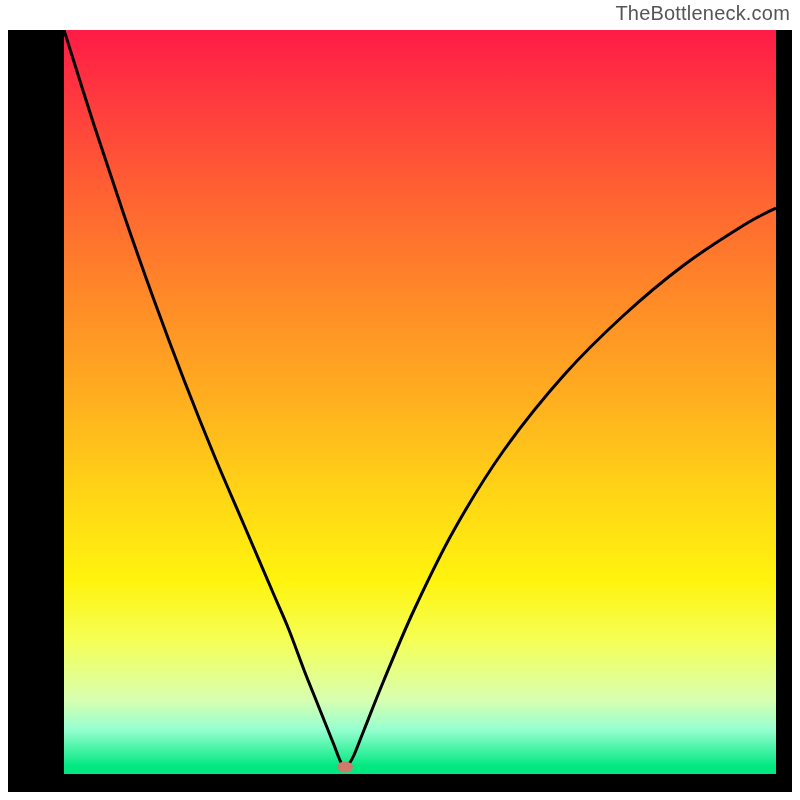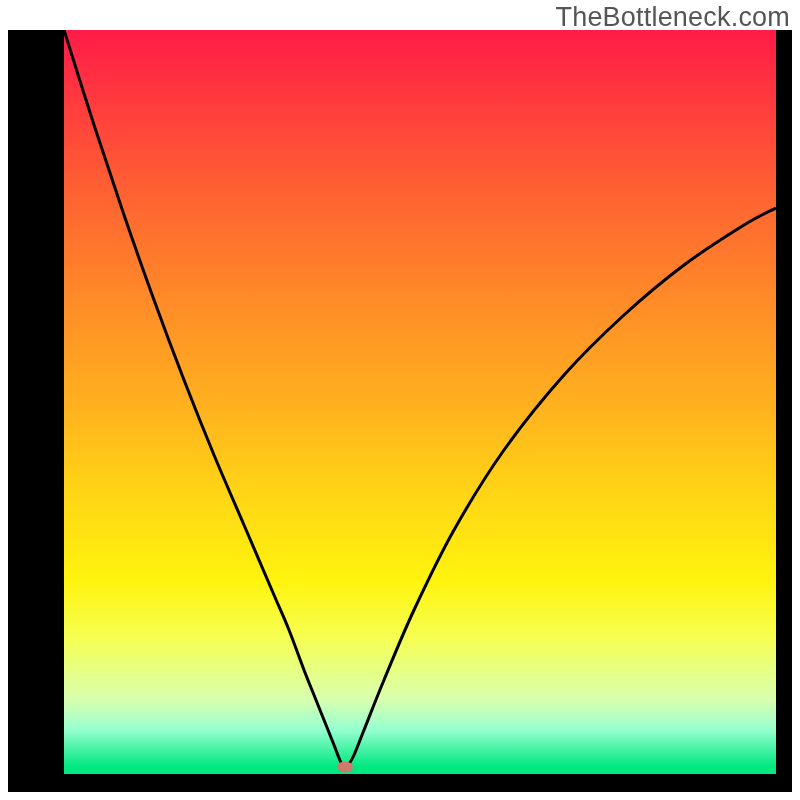"TheBottleneck.com" .watermark { font-size: 27px -> 20px }
